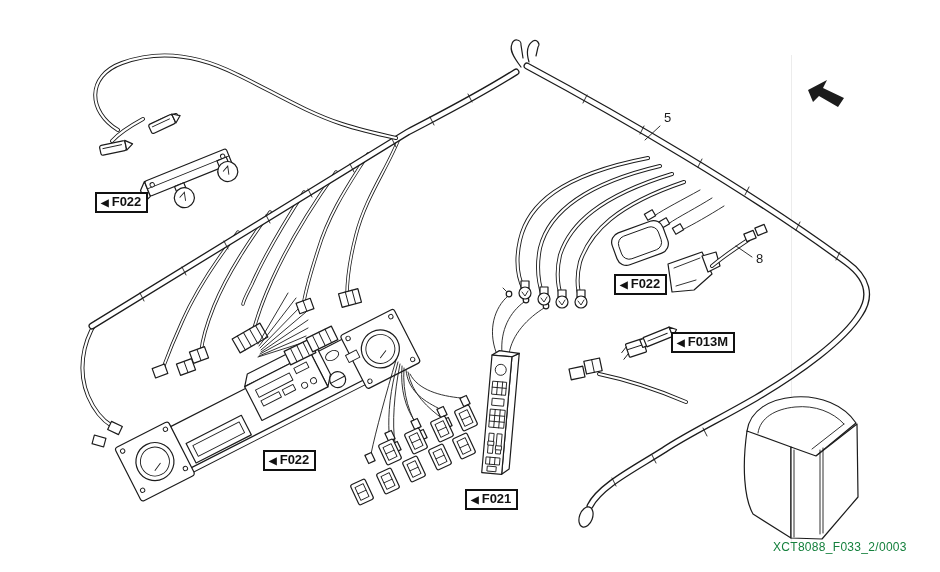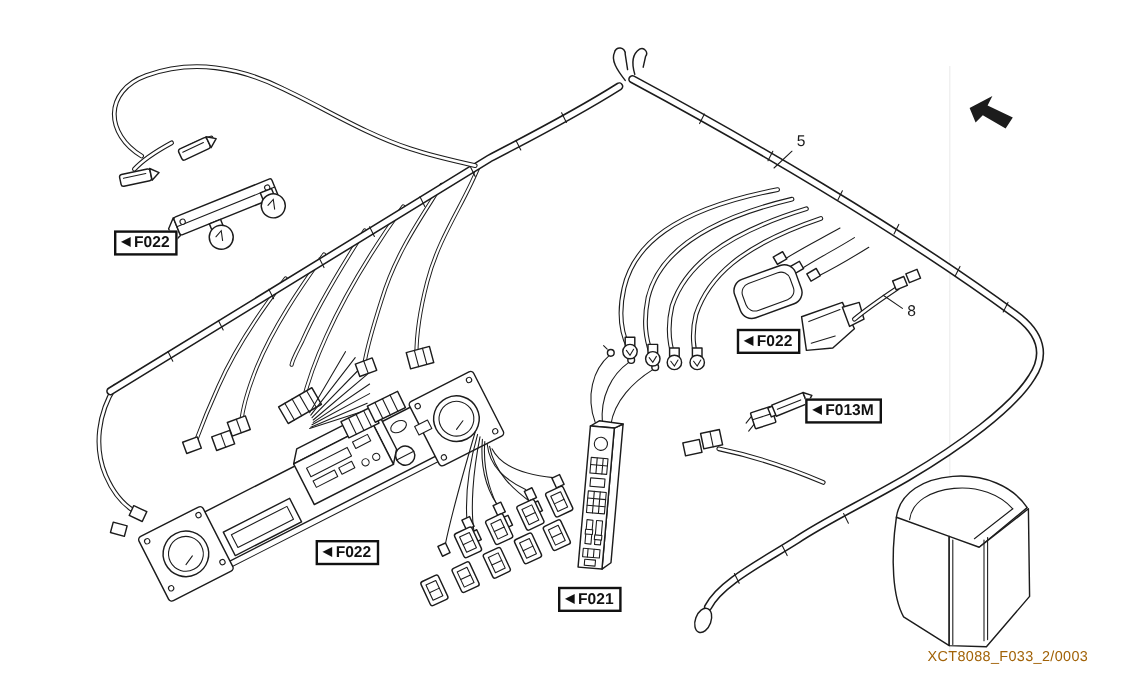"XCT8088_F033_2/0003" .drawing-code { color: #a16207 -> #15803d }
